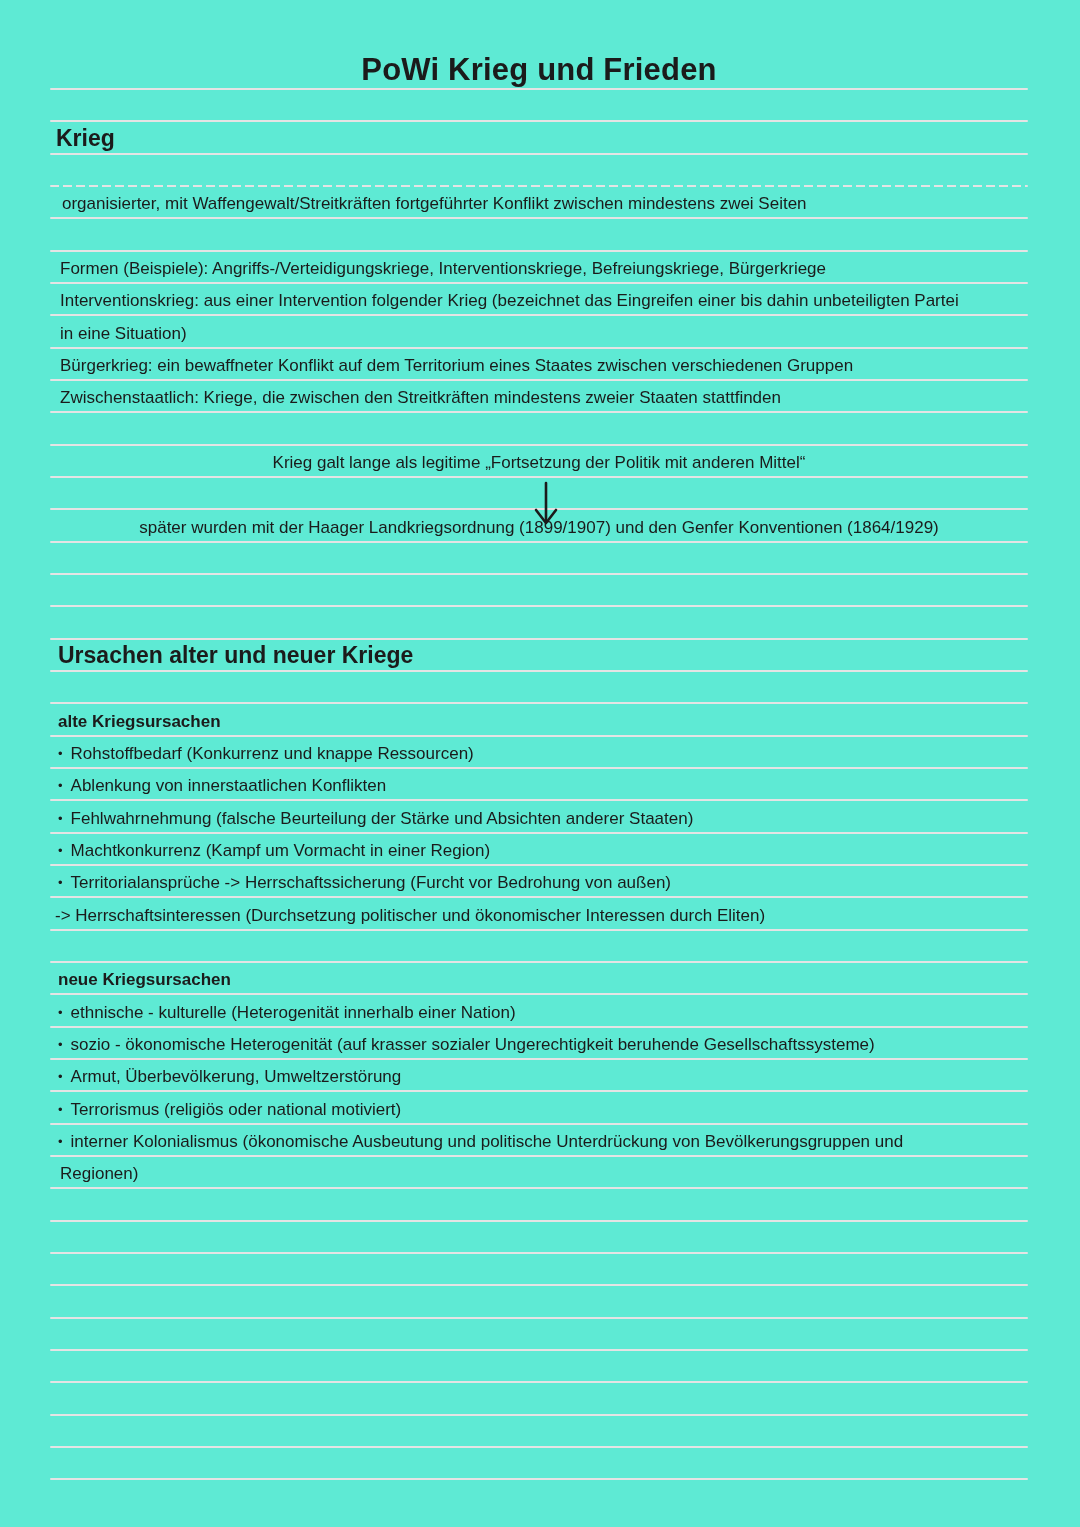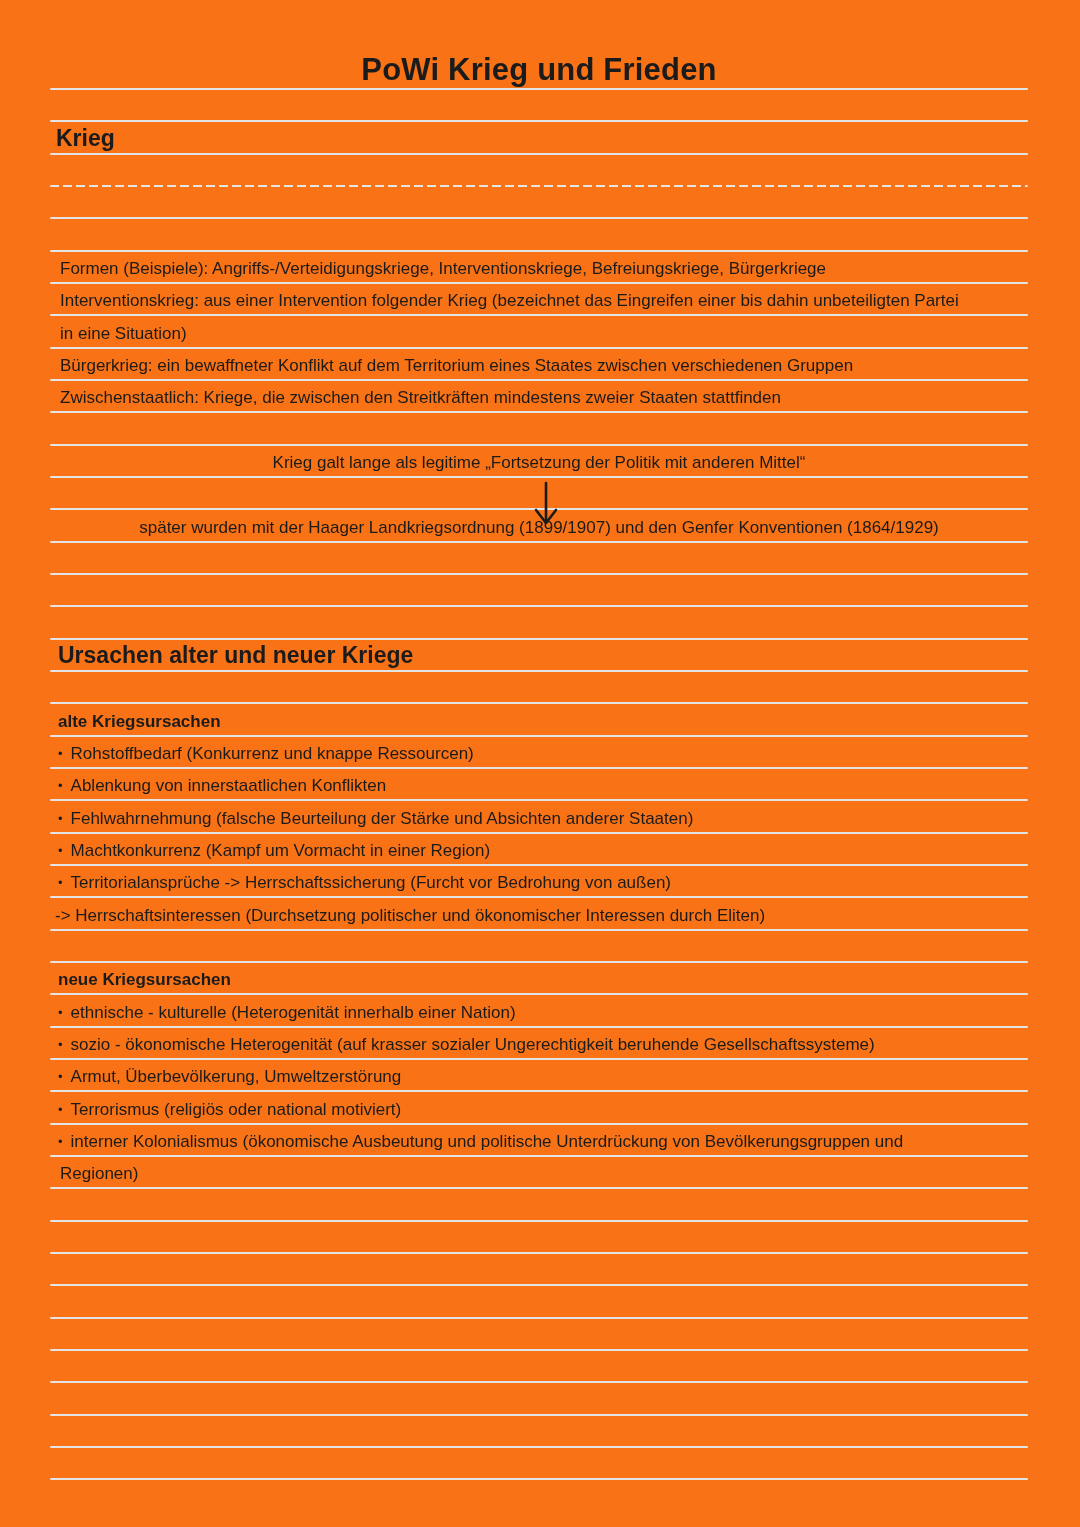"PoWi Krieg und Frieden" .page { background: #f97316 -> #5eead4 }
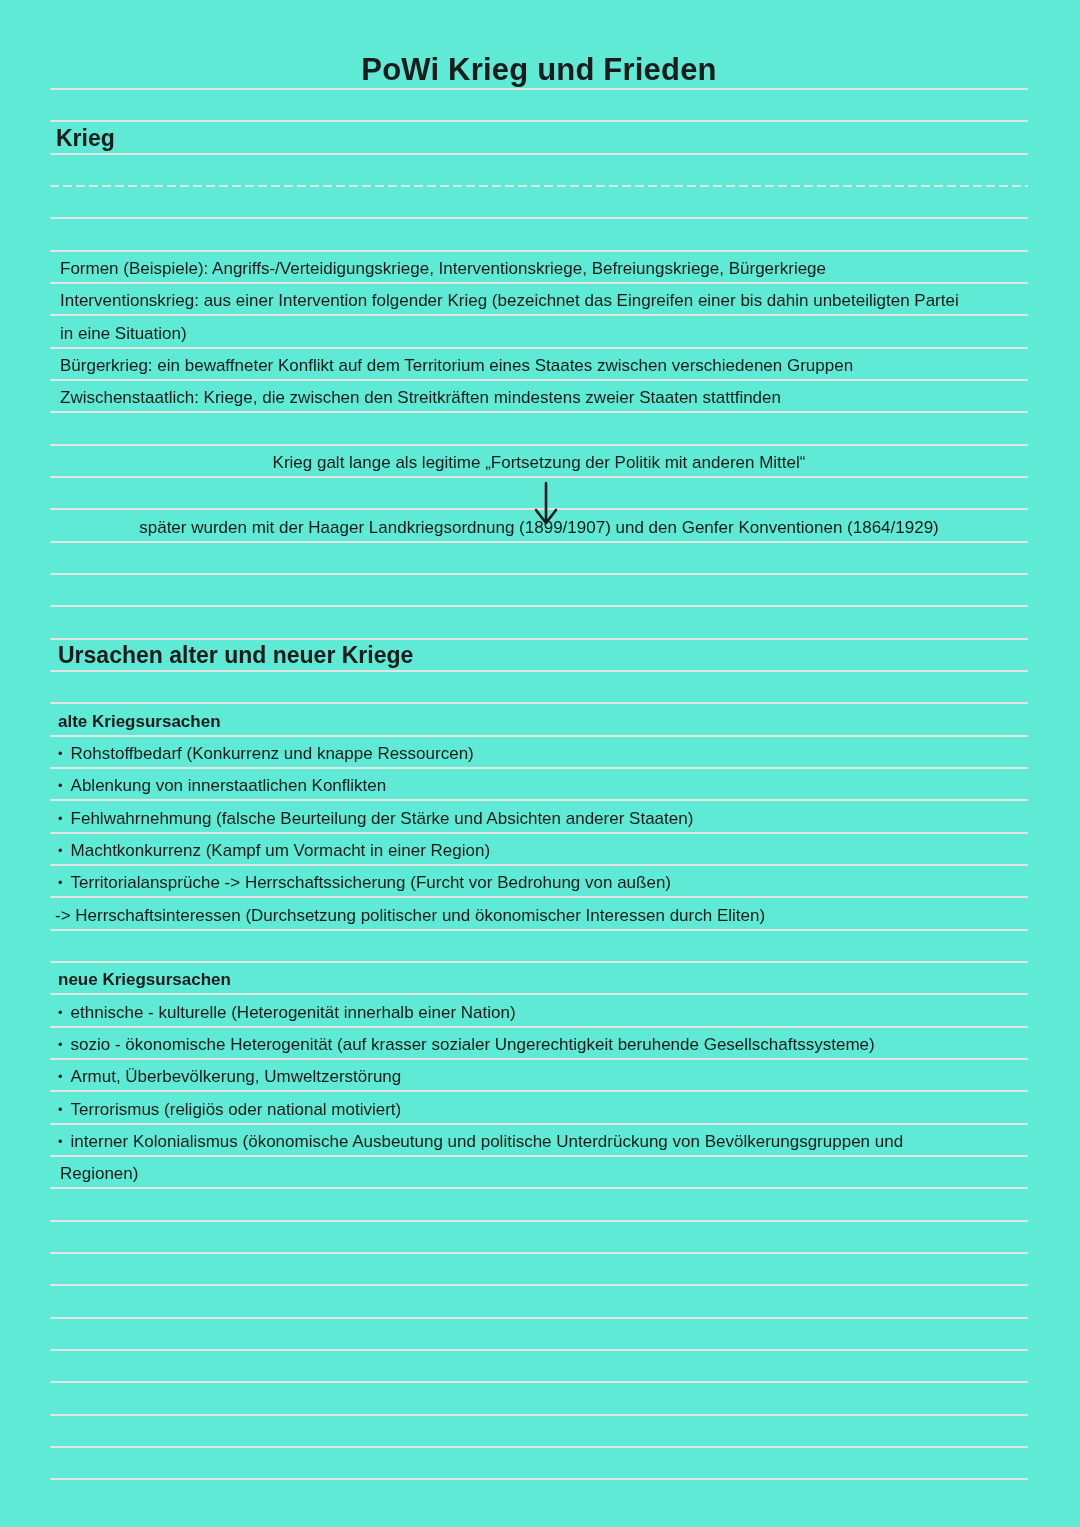"organisierter, mit" div.row { html: none -> <div>organisierter, mit Waffengewalt/Streitkräften fortgeführter Konflikt zwischen mindestens zwei Seiten</div> }
